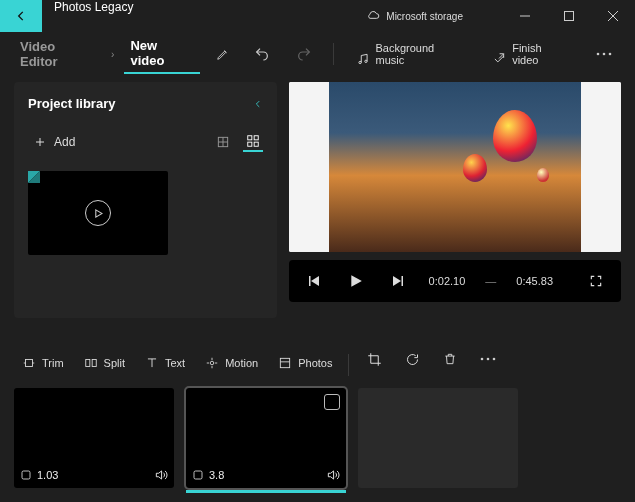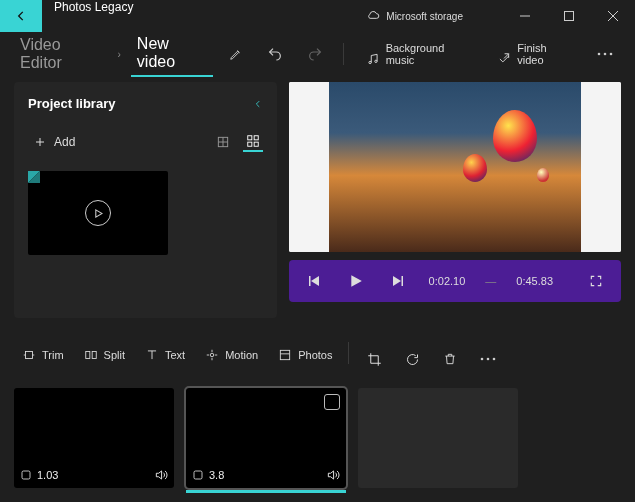"Video Editor" .tb-text { font-size: 16px -> 13px; font-weight: none -> bold }
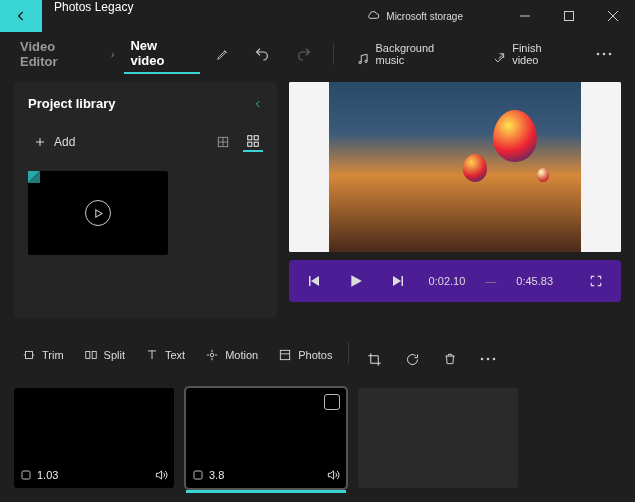"0:02.10" .controls { background: #4c1d95 -> #000000 }
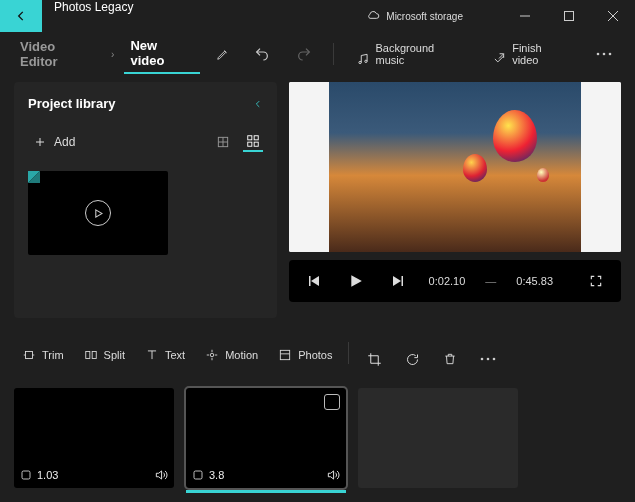"Trim" .tl-tools { align-items: flex-start -> flex-end }
